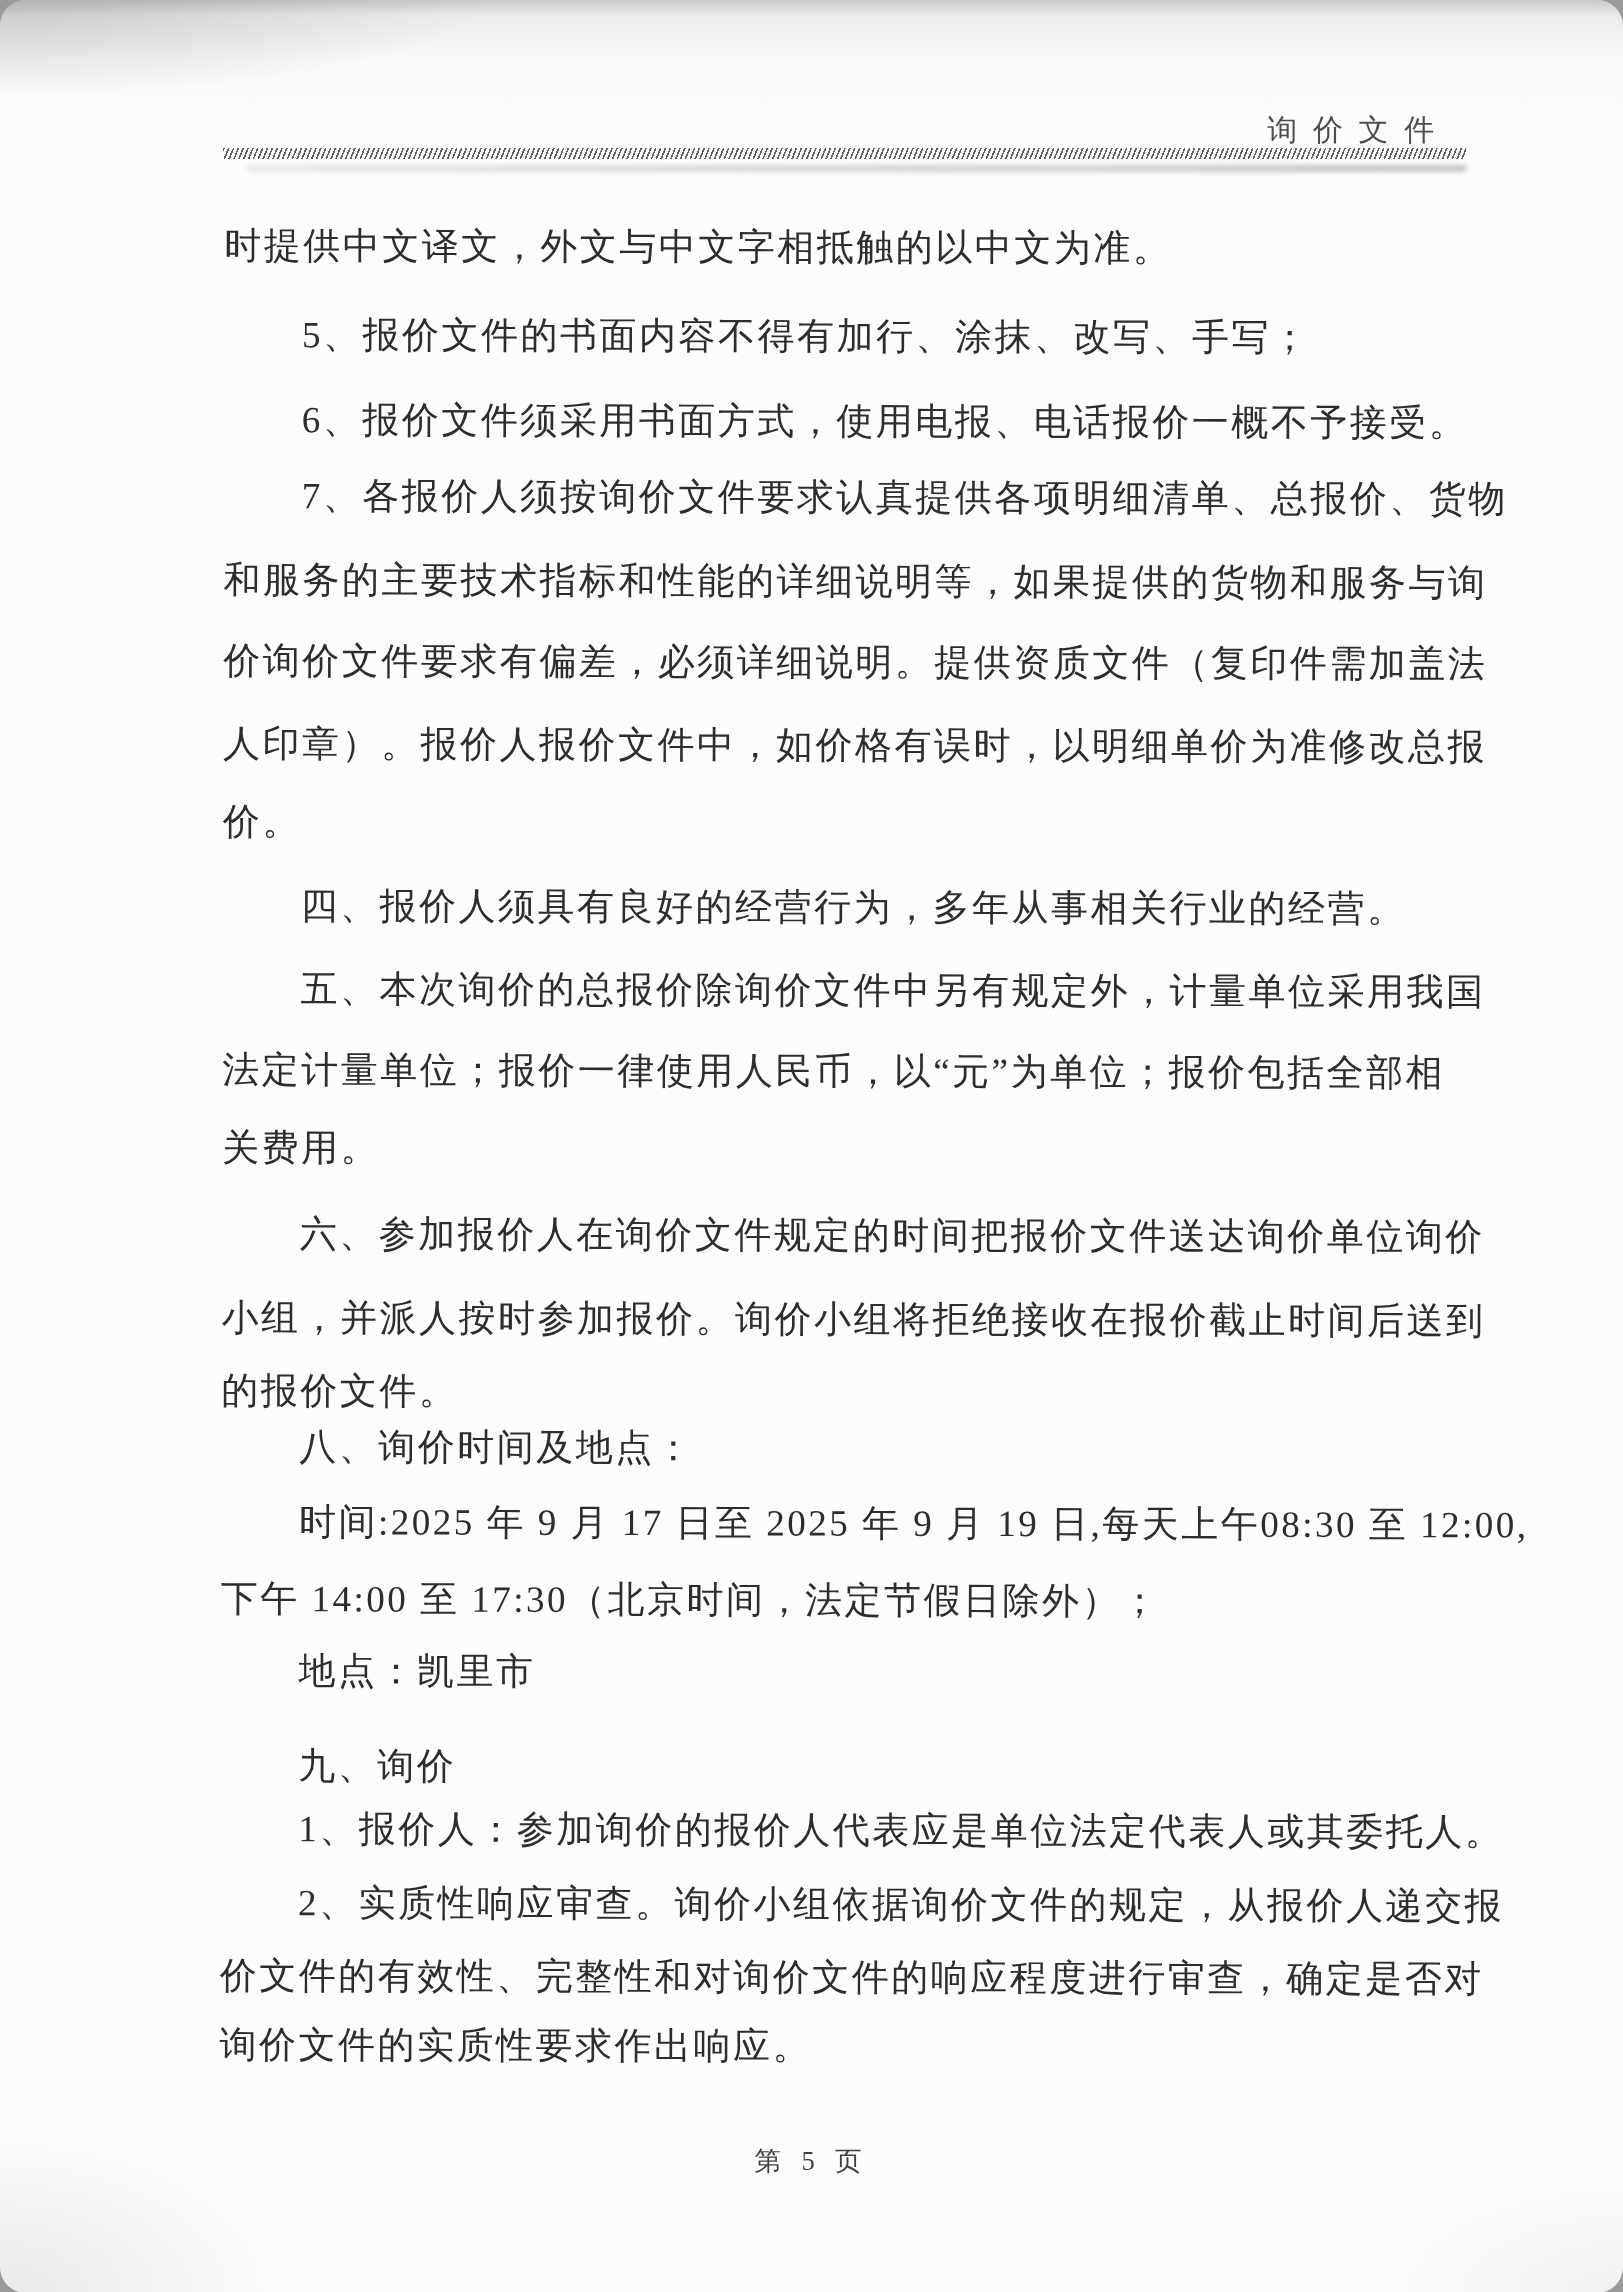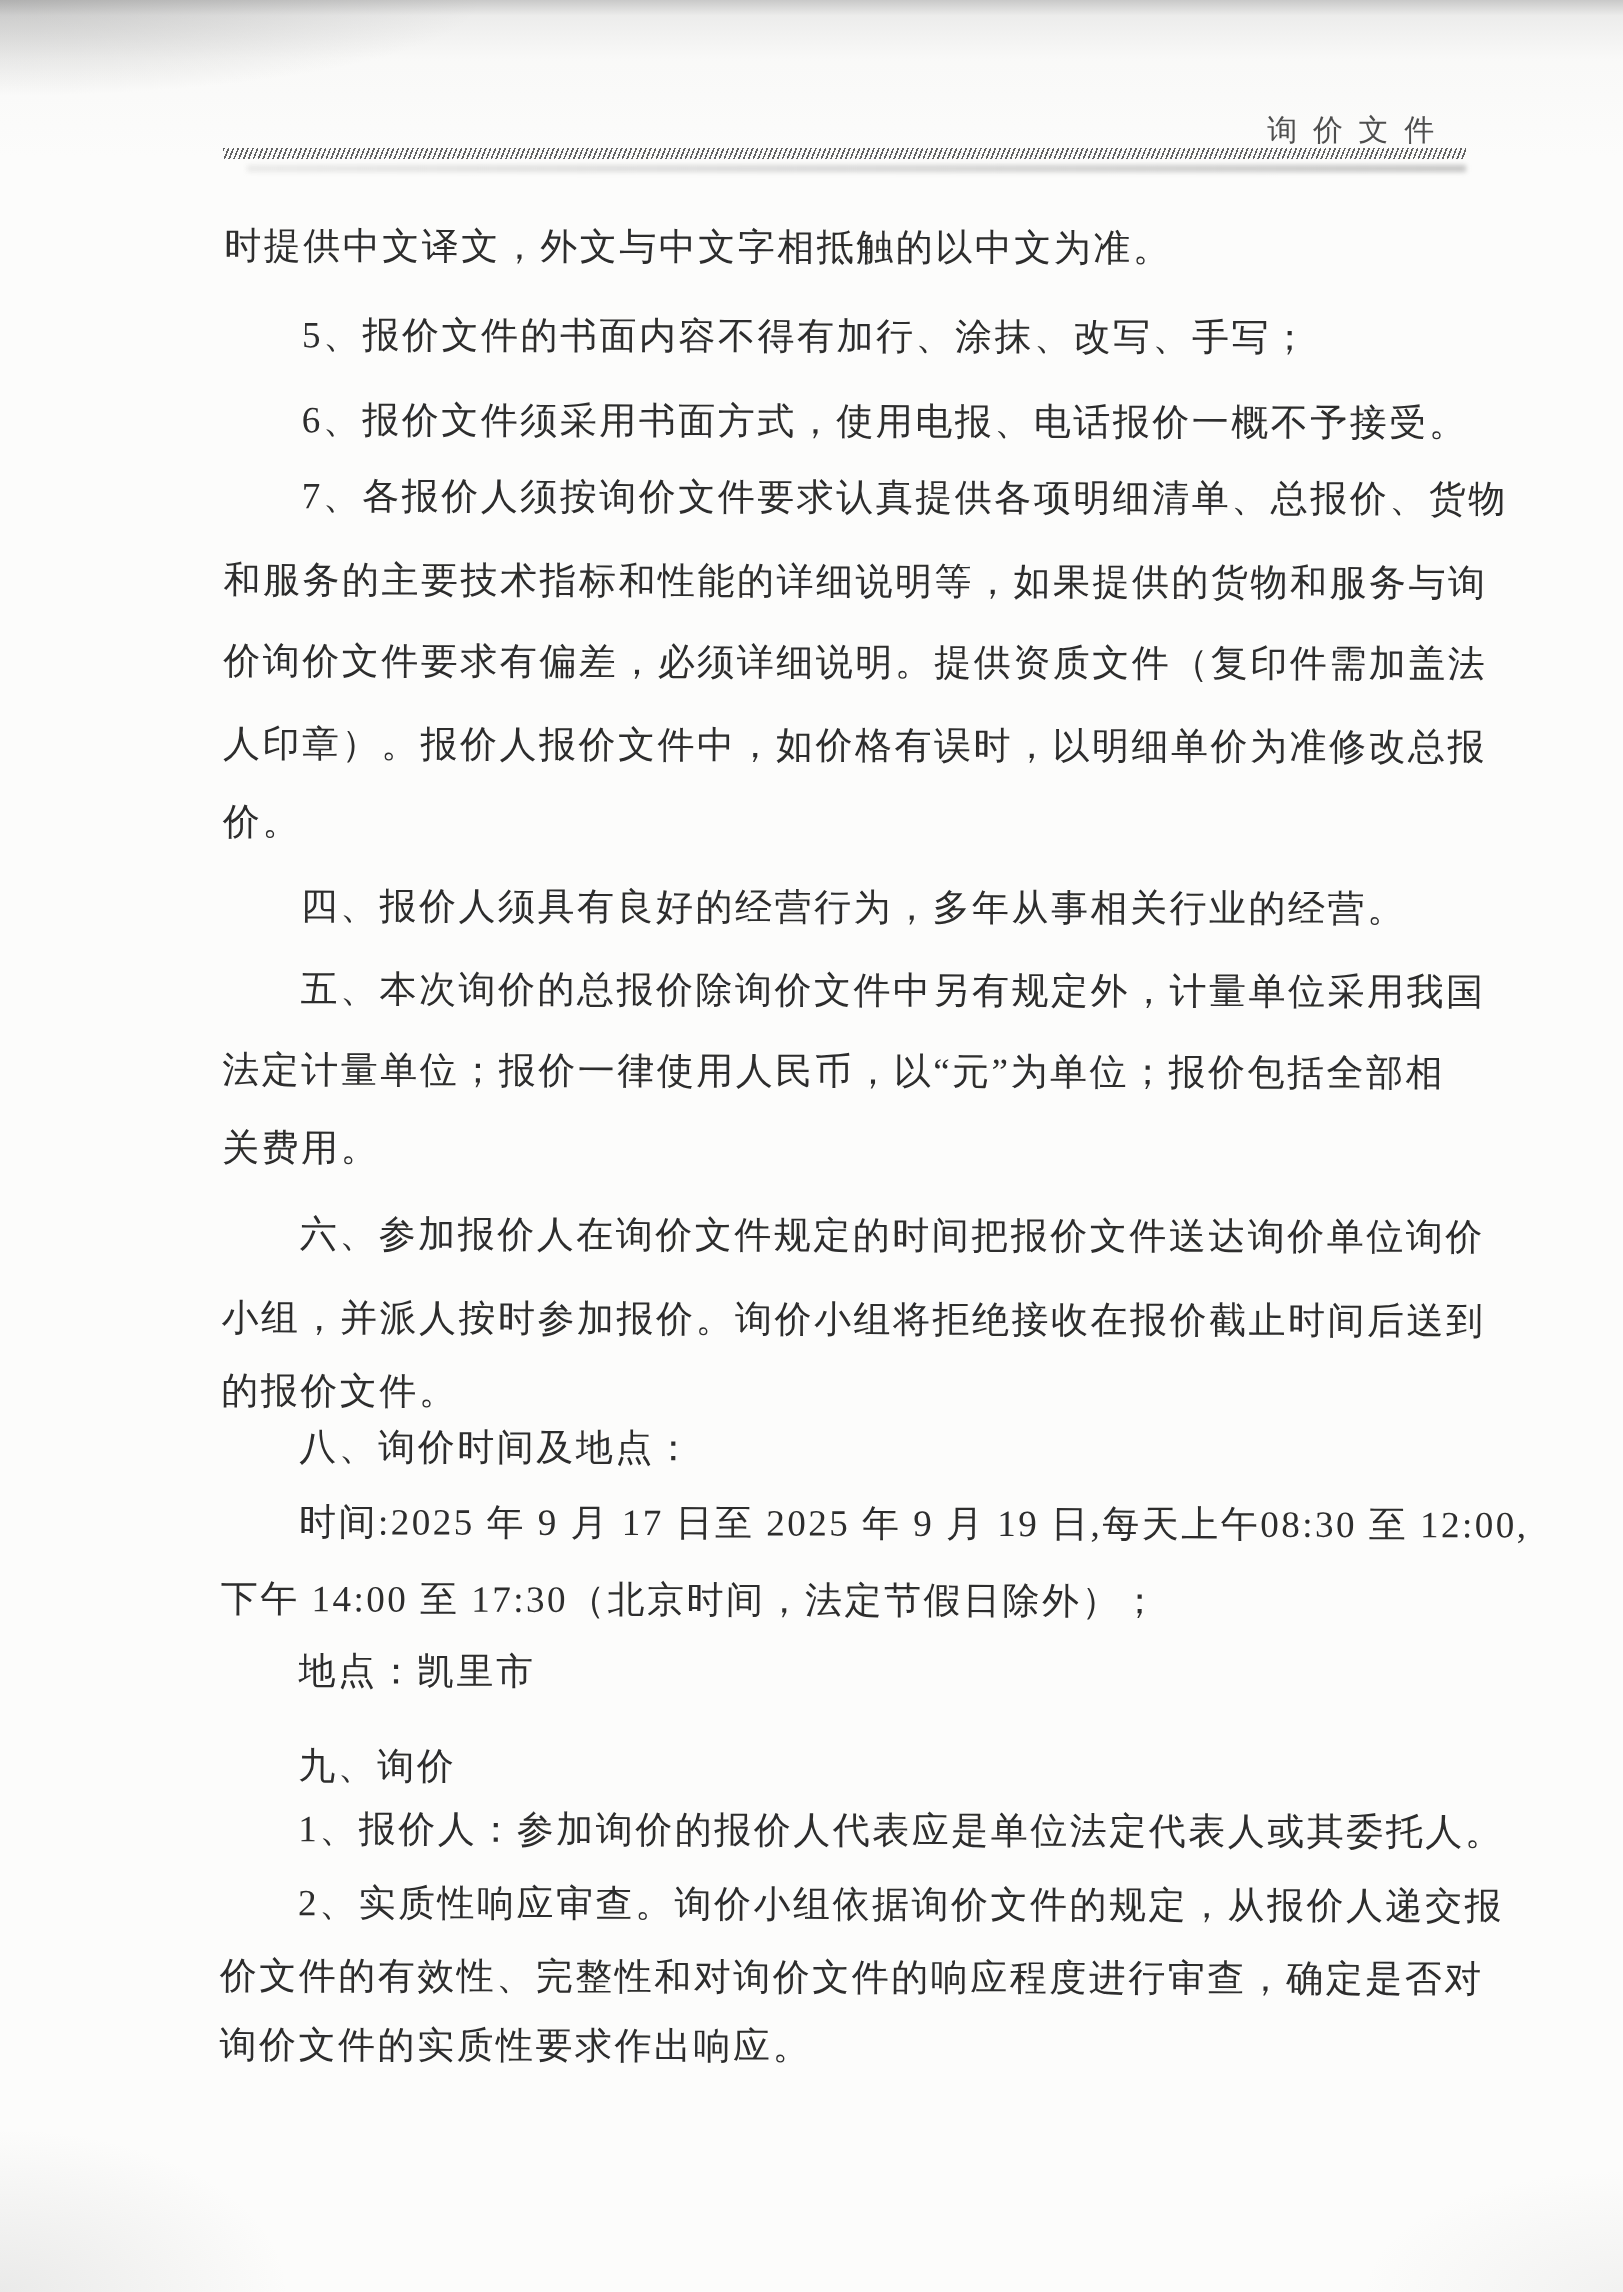"询价文件" .page { border-radius: none -> 26px }
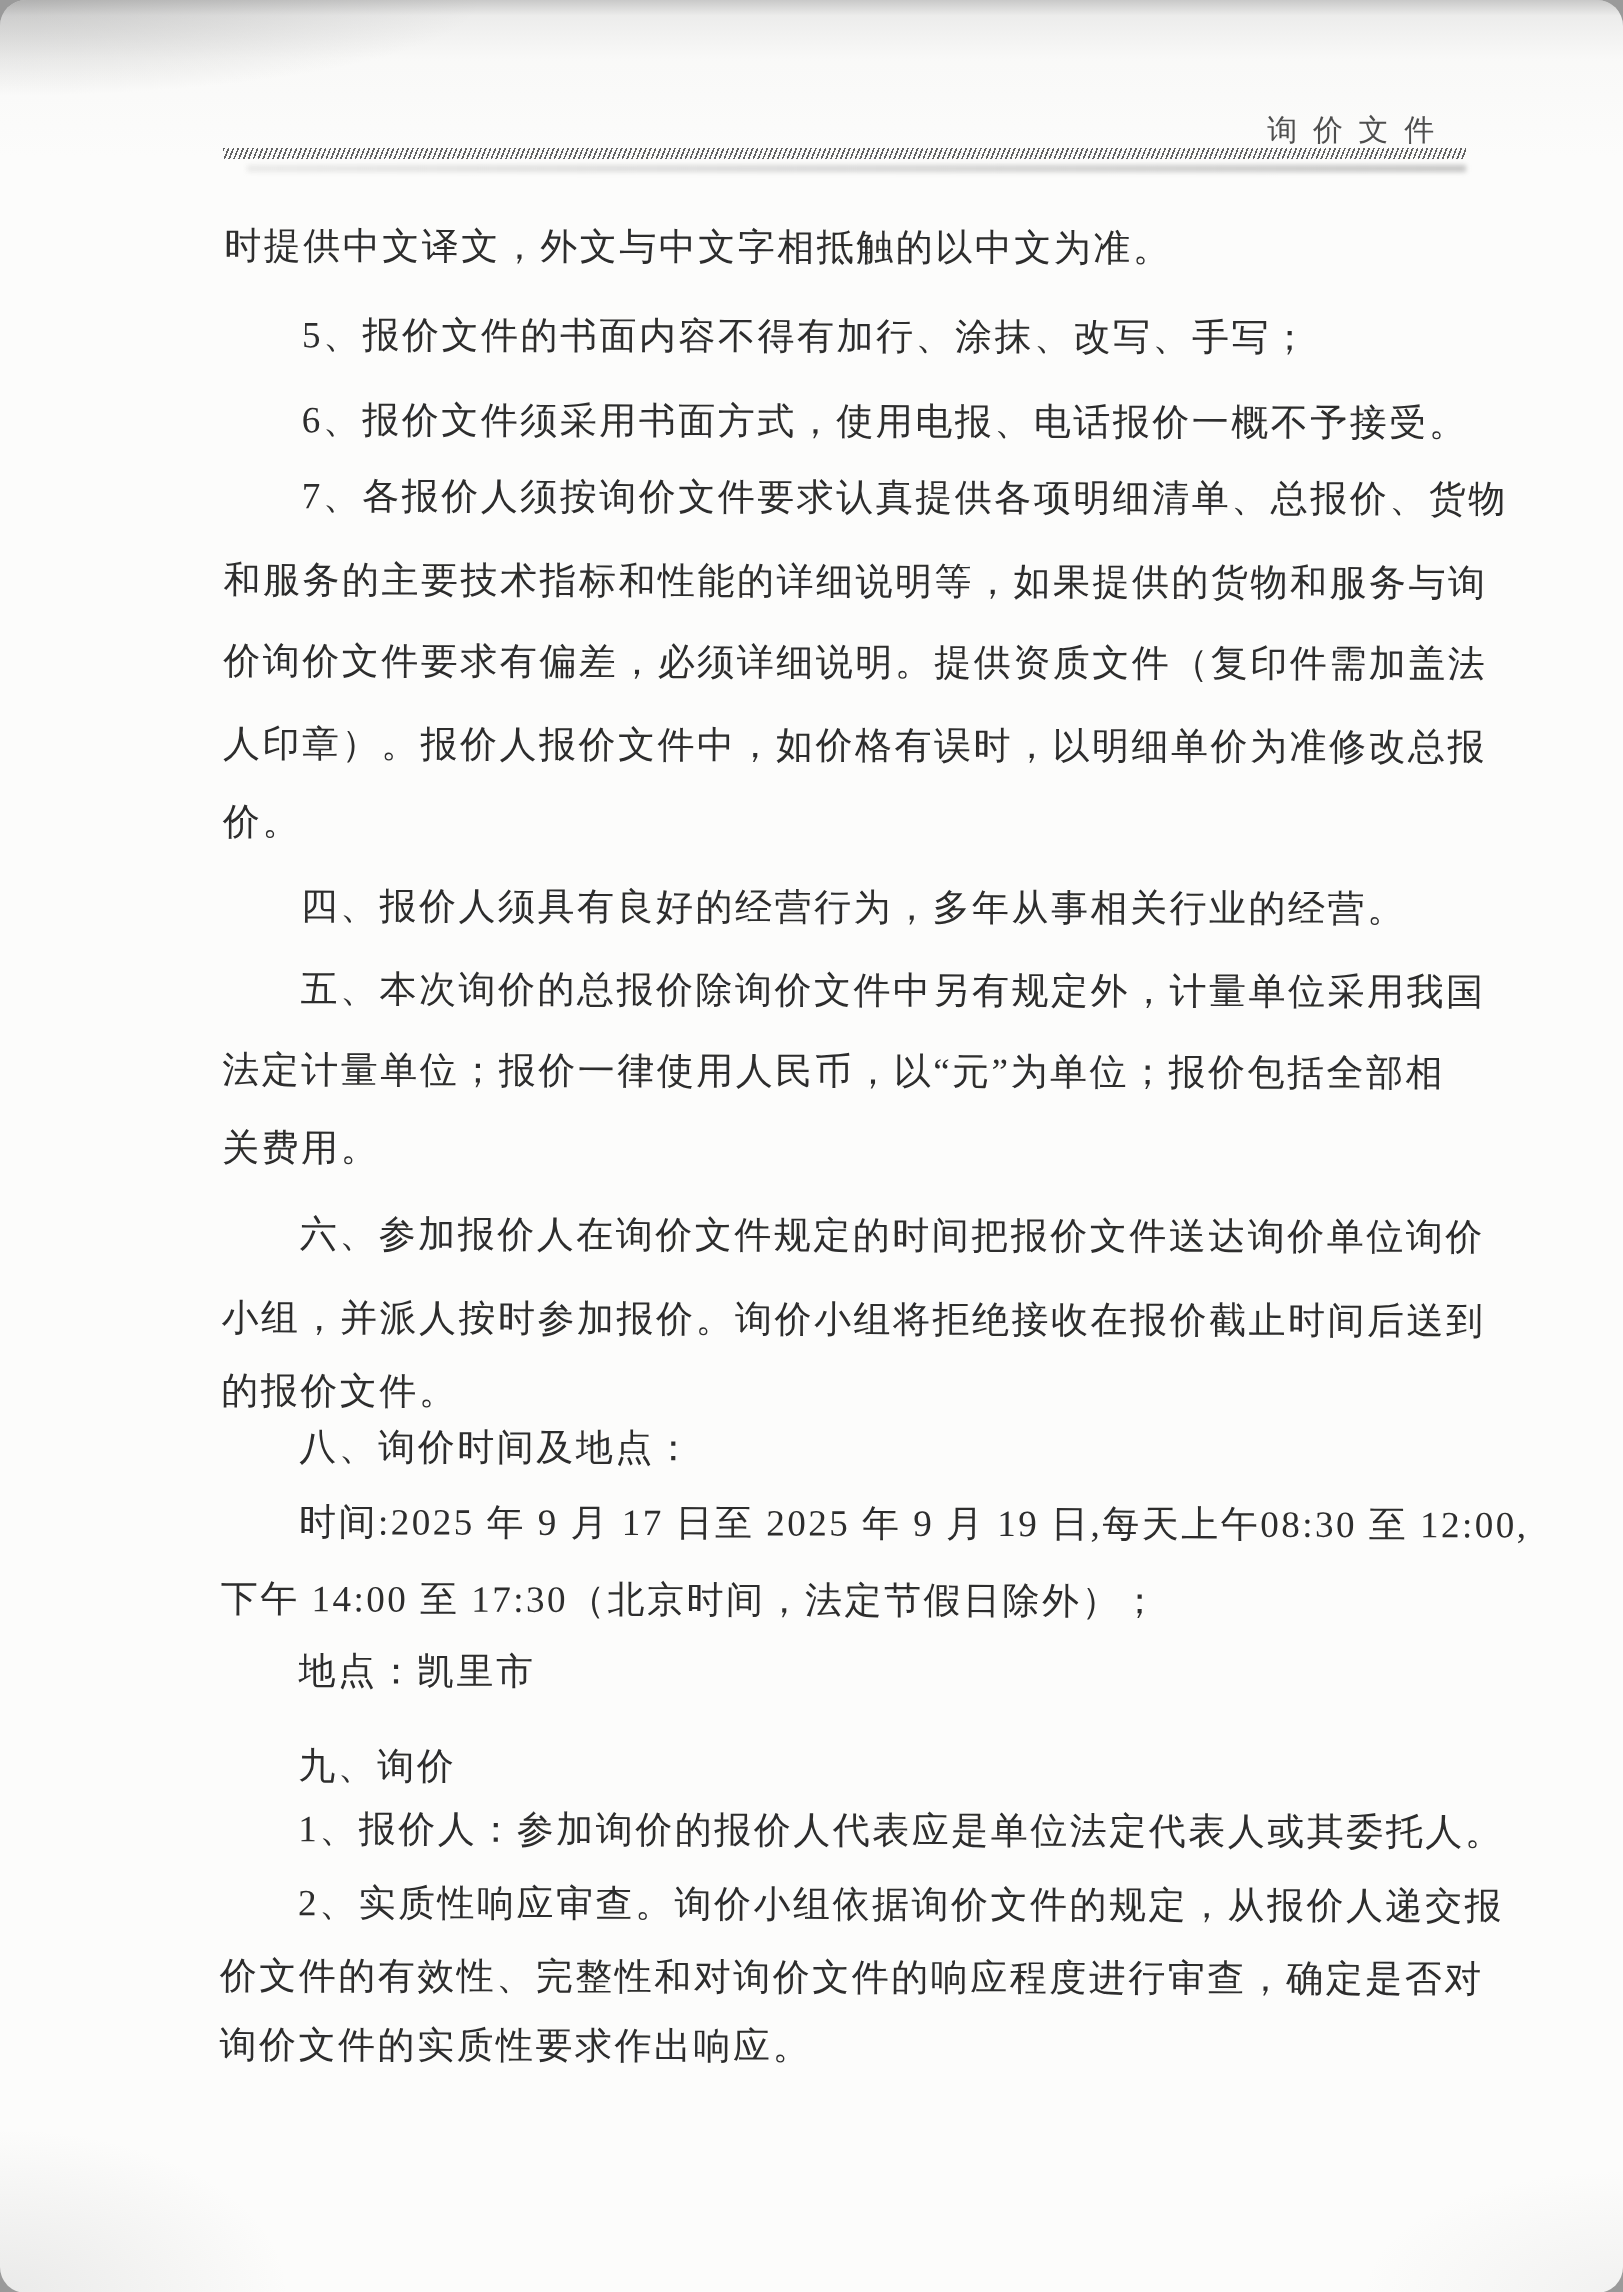"第 5 页" div.footer { html: none -> <div> <span>第 5 页</span> </div> }
